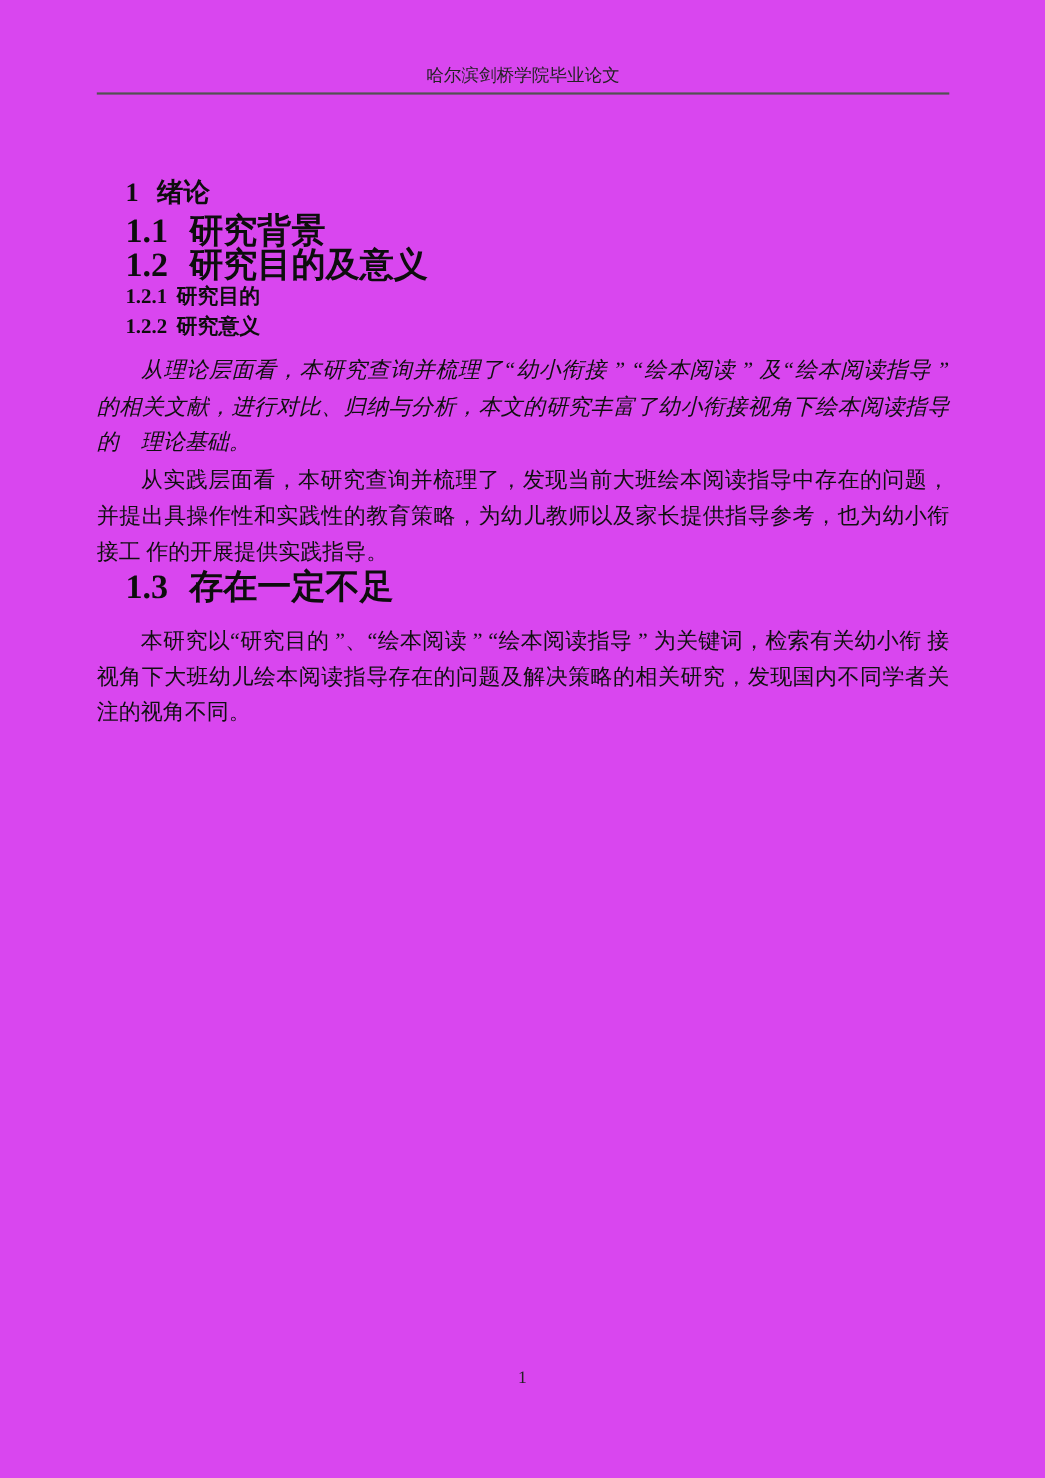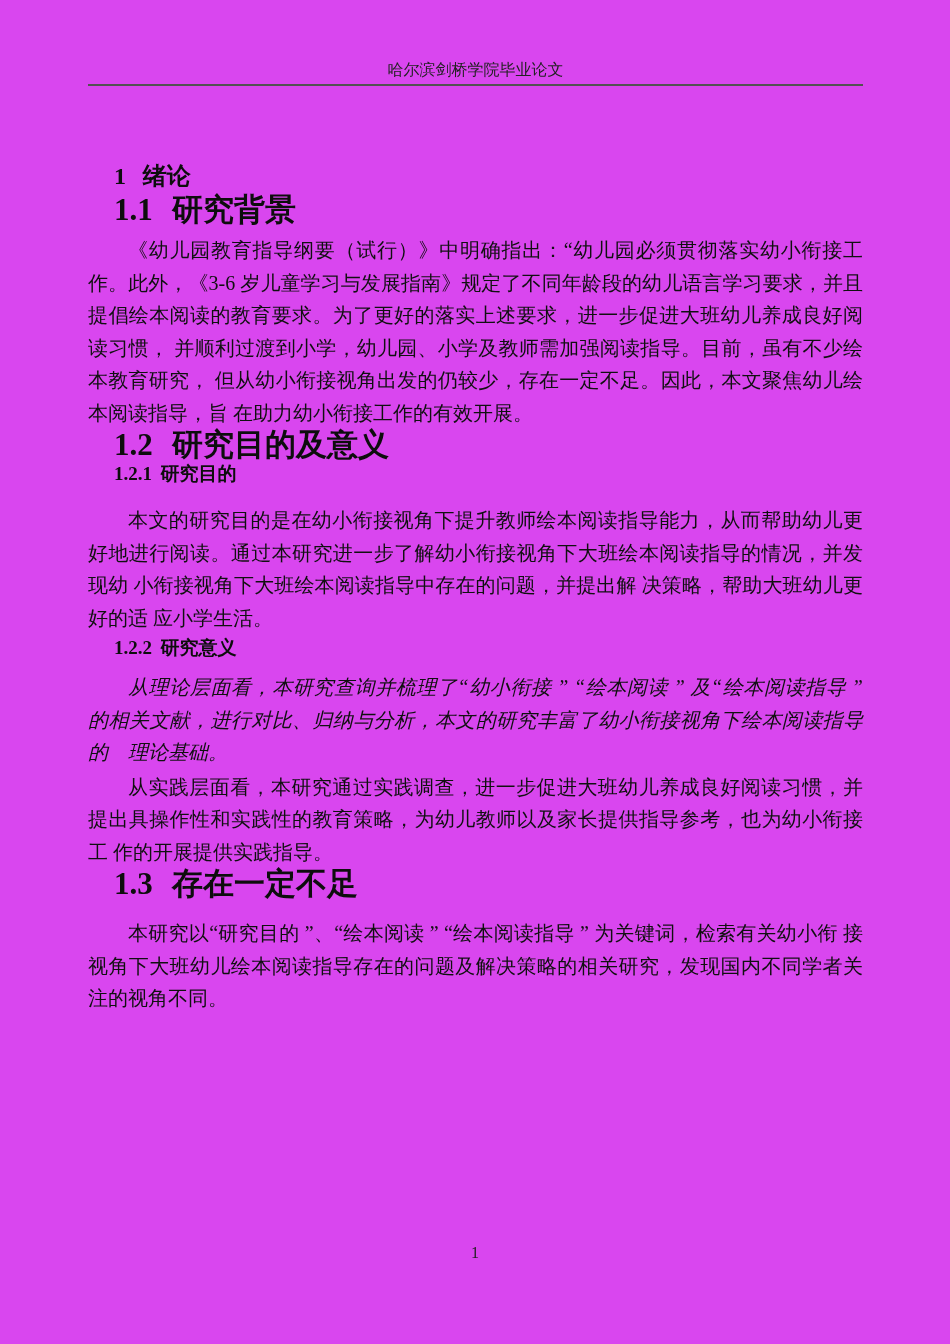"《幼儿园教育指导纲要（试行）》中明确指出：“幼儿园必须贯彻落实幼小衔接工作。此外" p.para { html: <p>《幼儿园教育指导纲要（试行）》中明确指出：“幼儿园必须贯彻落实幼小衔接工作。此外，《3-6 岁儿童学习与发展指南》规定了不同年龄段的幼儿语言学习要求，并且提倡绘本阅读的教育要求。为了更好的落实上述要求，进一步促进大班幼儿养成良好阅读习惯， 并顺利过渡到小学，幼儿园、小学及教师需加强阅读指导。目前，虽有不少绘本教育研究， 但从幼小衔接视角出发的仍较少，存在一定不足。因此，本文聚焦幼儿绘本阅读指导，旨 在助力幼小衔接工作的有效开展。</p> -> none }
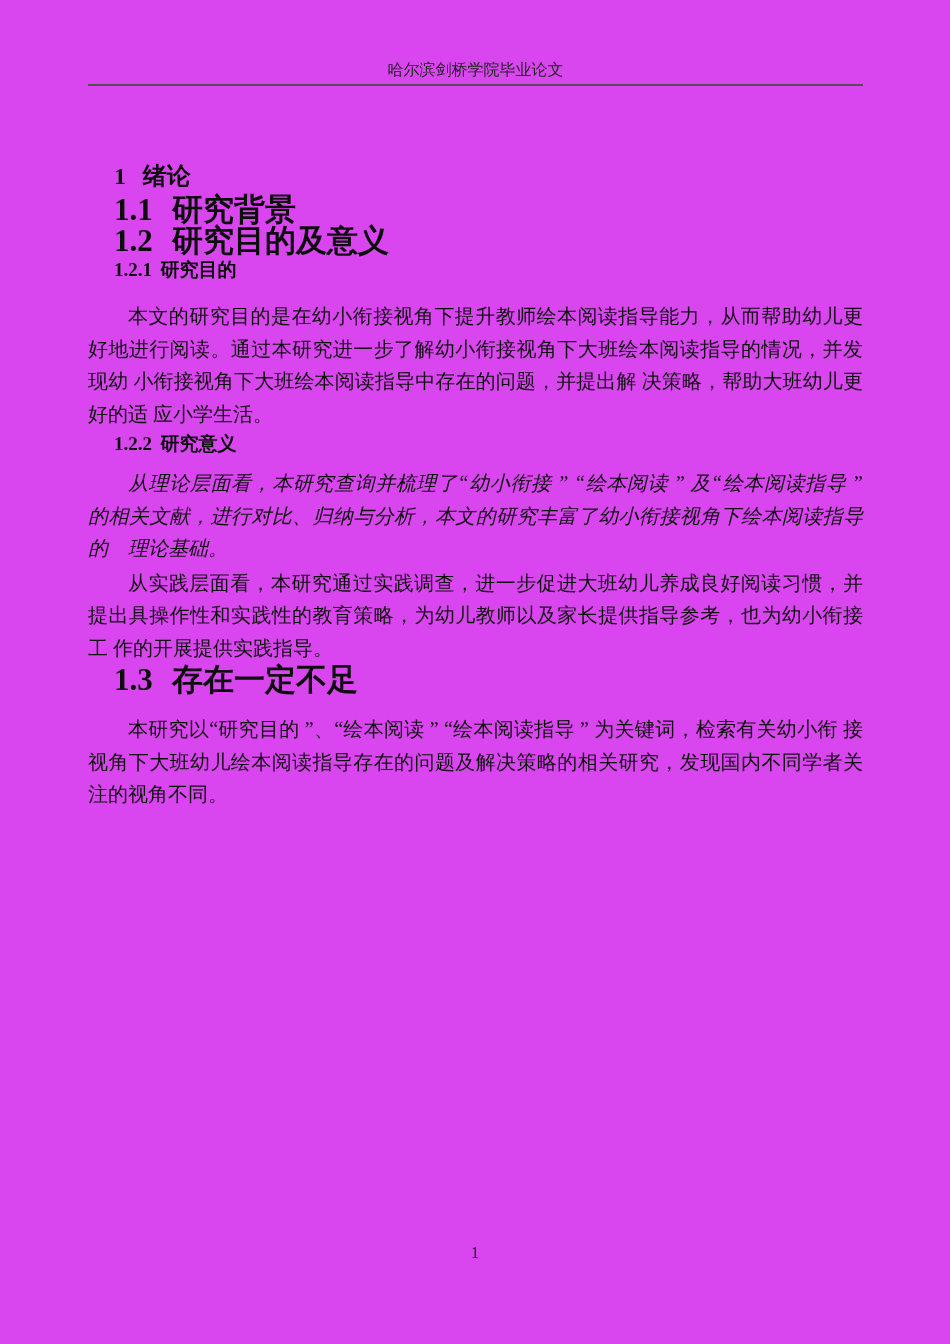"本文的研究目的是在幼小衔接视角下提升教师绘本阅读指导能力，从而帮助幼儿更好地进行" p.para { html: <p>本文的研究目的是在幼小衔接视角下提升教师绘本阅读指导能力，从而帮助幼儿更好地进行阅读。通过本研究进一步了解幼小衔接视角下大班绘本阅读指导的情况，并发现幼 小衔接视角下大班绘本阅读指导中存在的问题，并提出解 决策略，帮助大班幼儿更好的适 应小学生活。</p> -> none }
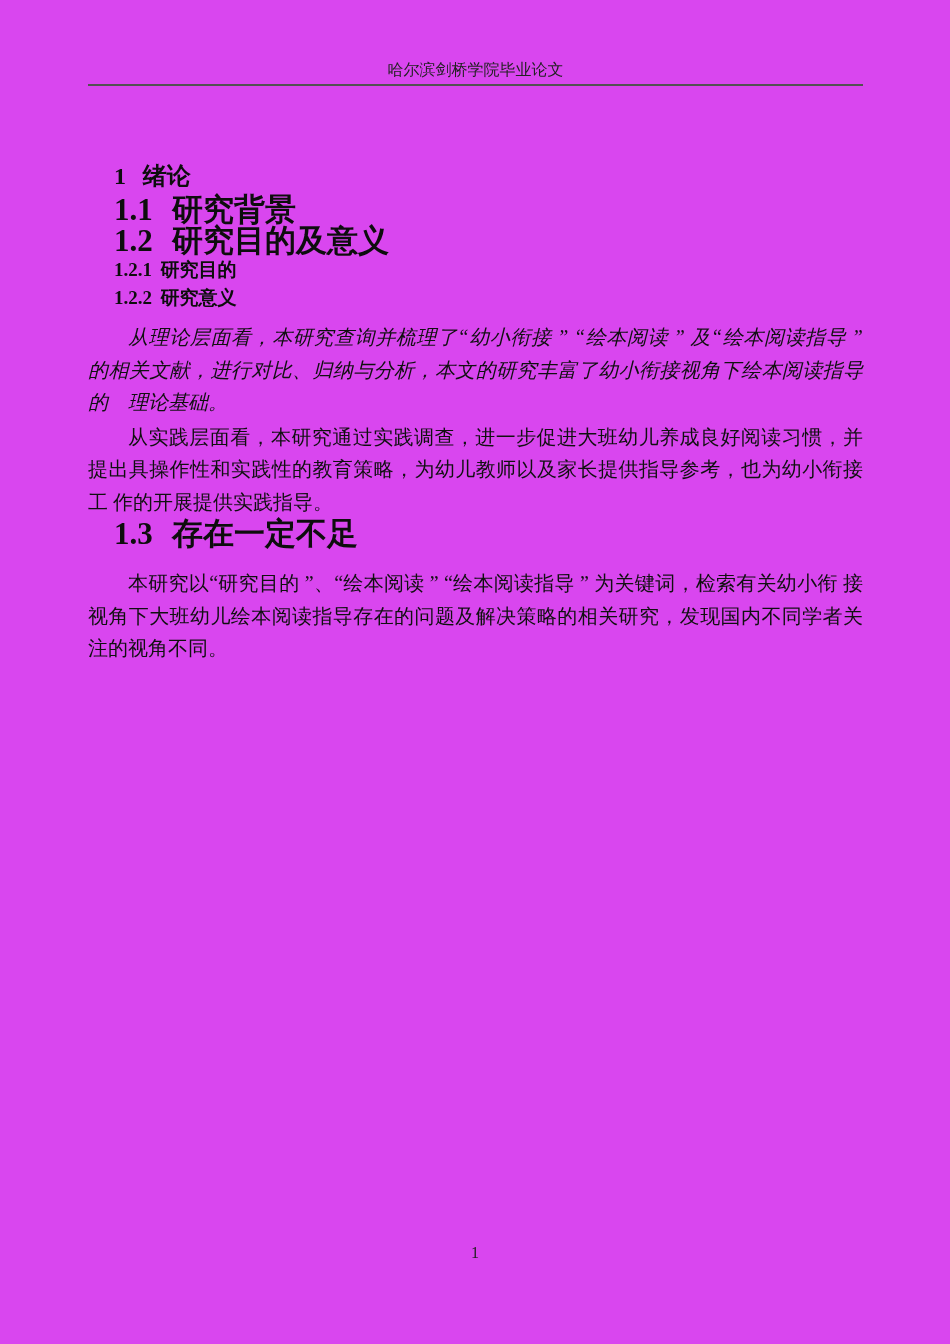"从实践层面看，本研究通过实践调查，进一步促进大班幼儿养成良好阅读习惯，并提出具操" p.para { text: 通过实践调查，进一步促进大班幼儿养成良好阅读习惯 -> 查询并梳理了，发现当前大班绘本阅读指导中存在的问题 }
